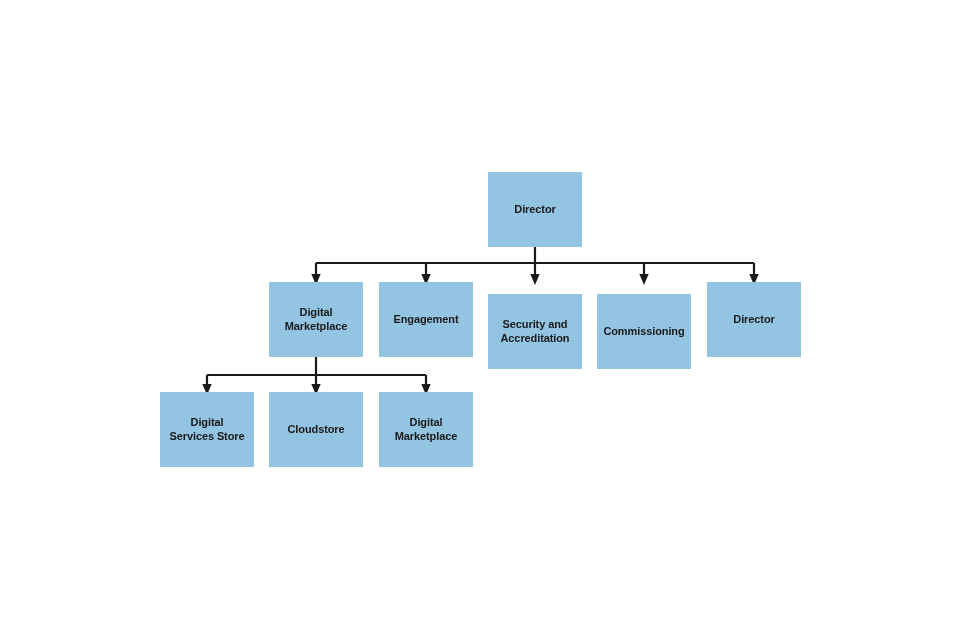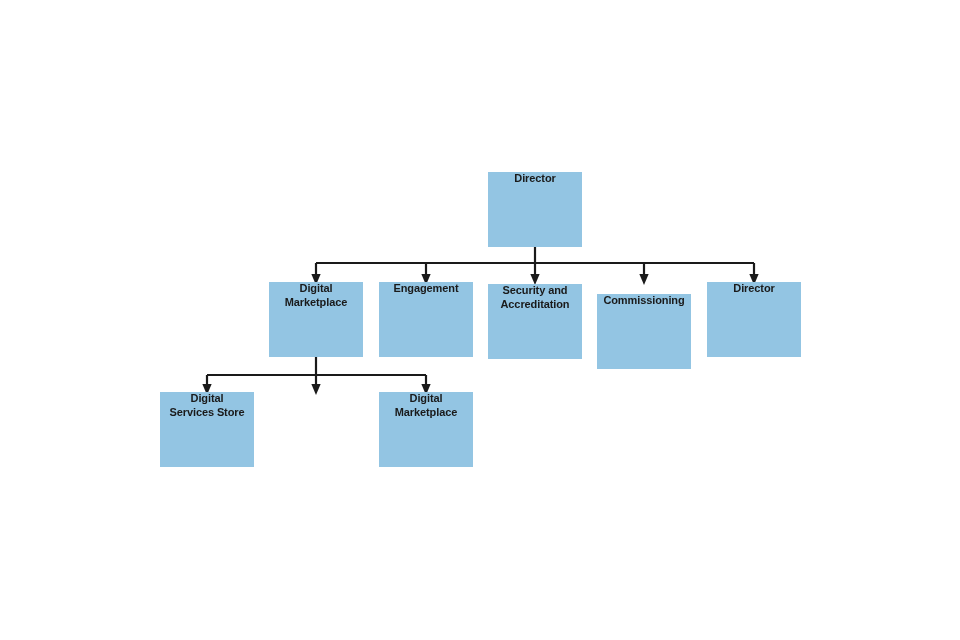"Director" .node-box { align-items: none -> center }
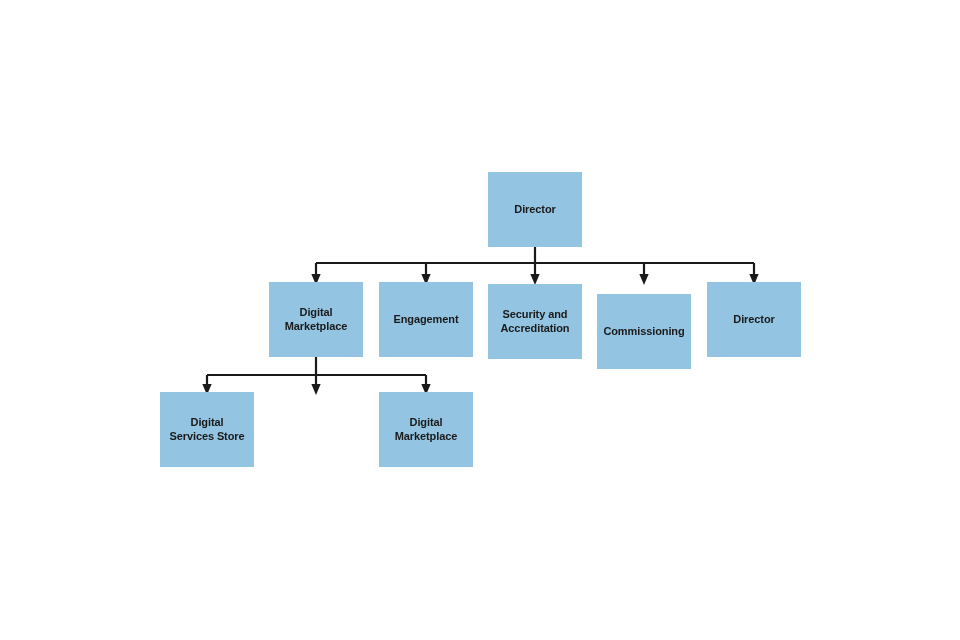"Security and" div.node-box { top: 284px -> 294px }
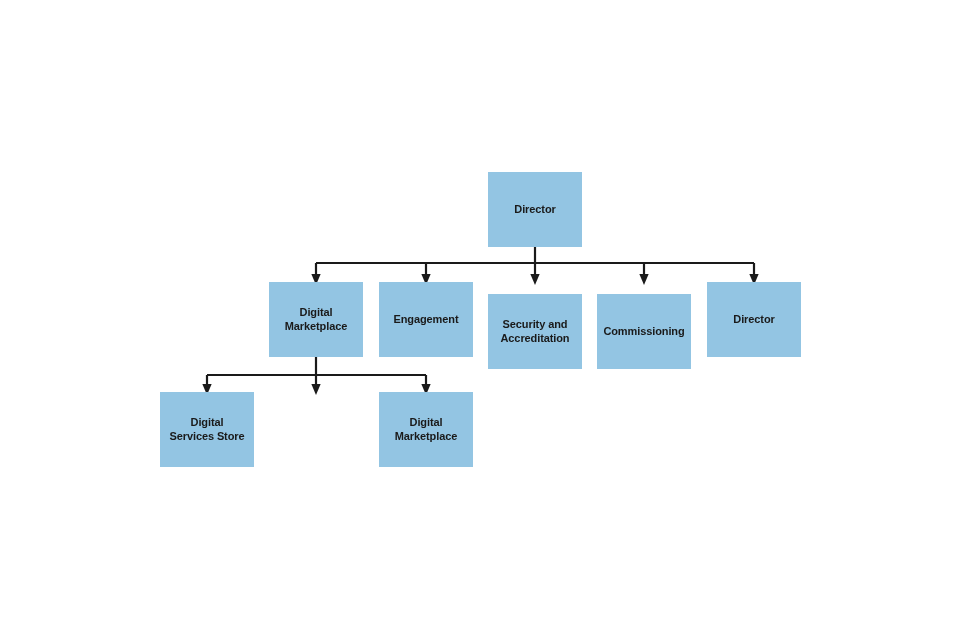"Cloudstore" div.node-box { html: none -> <div> <span>Cloudstore</span> </div> }
